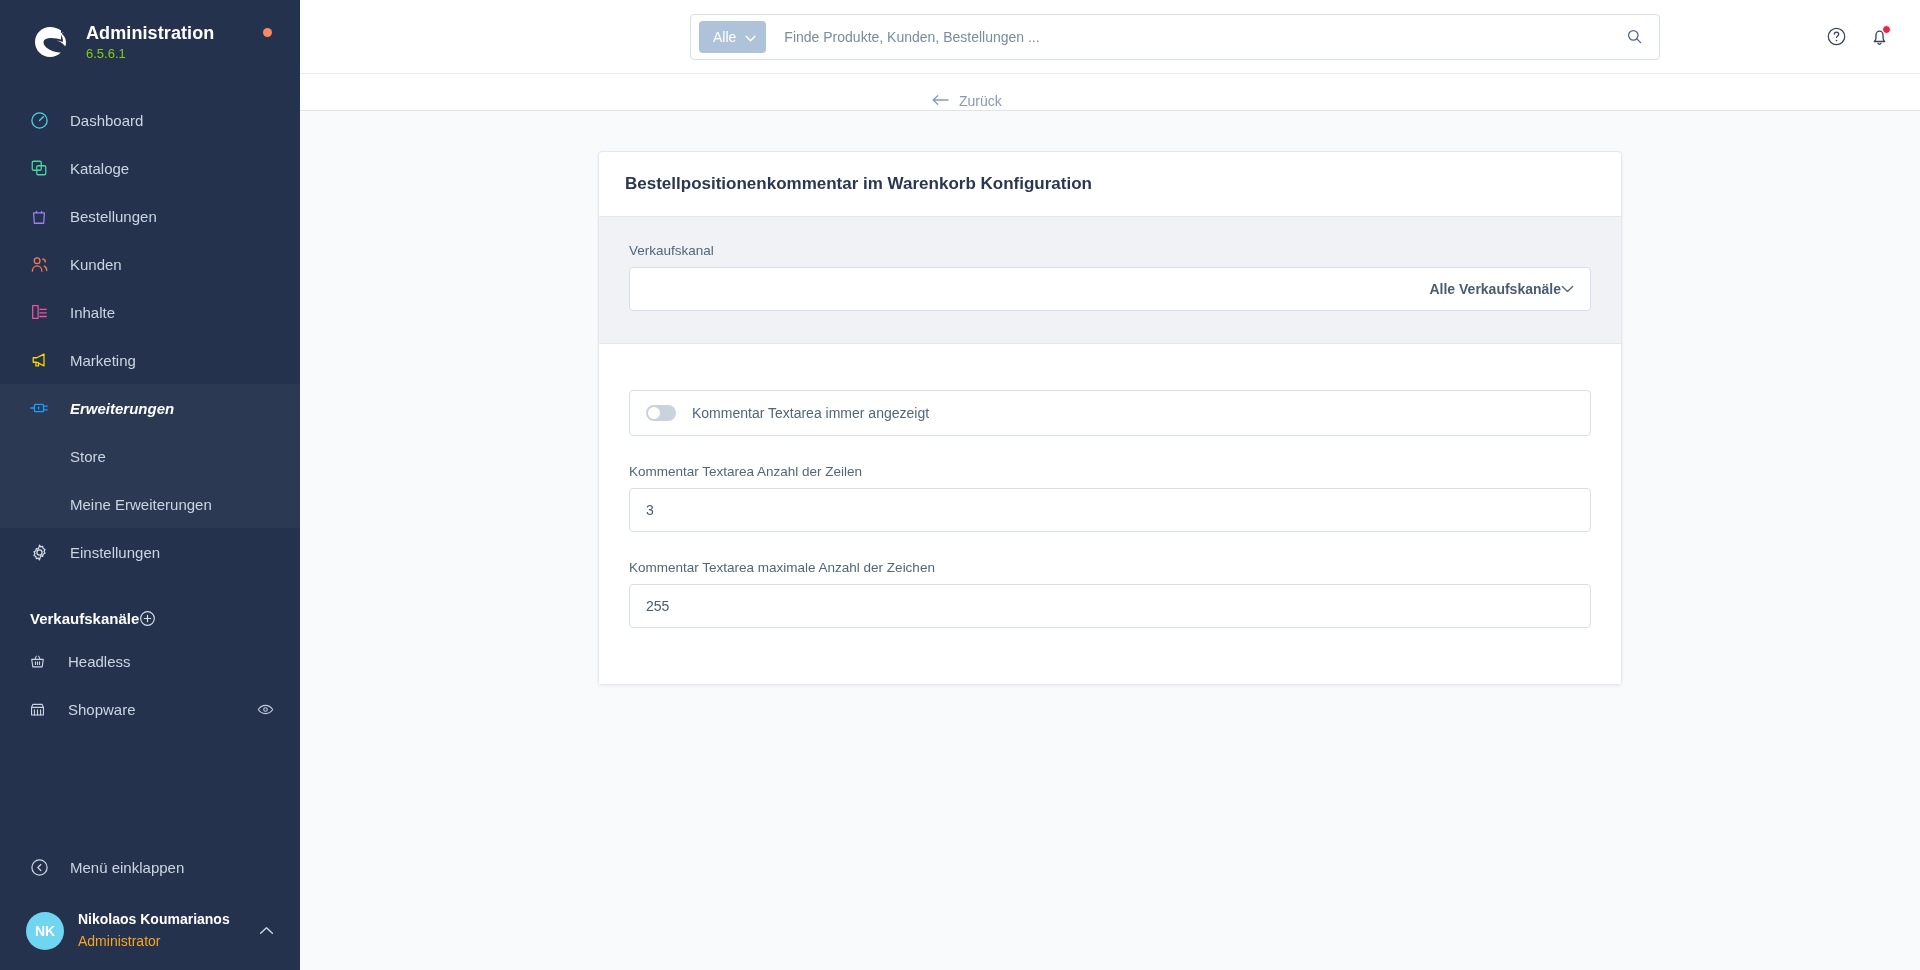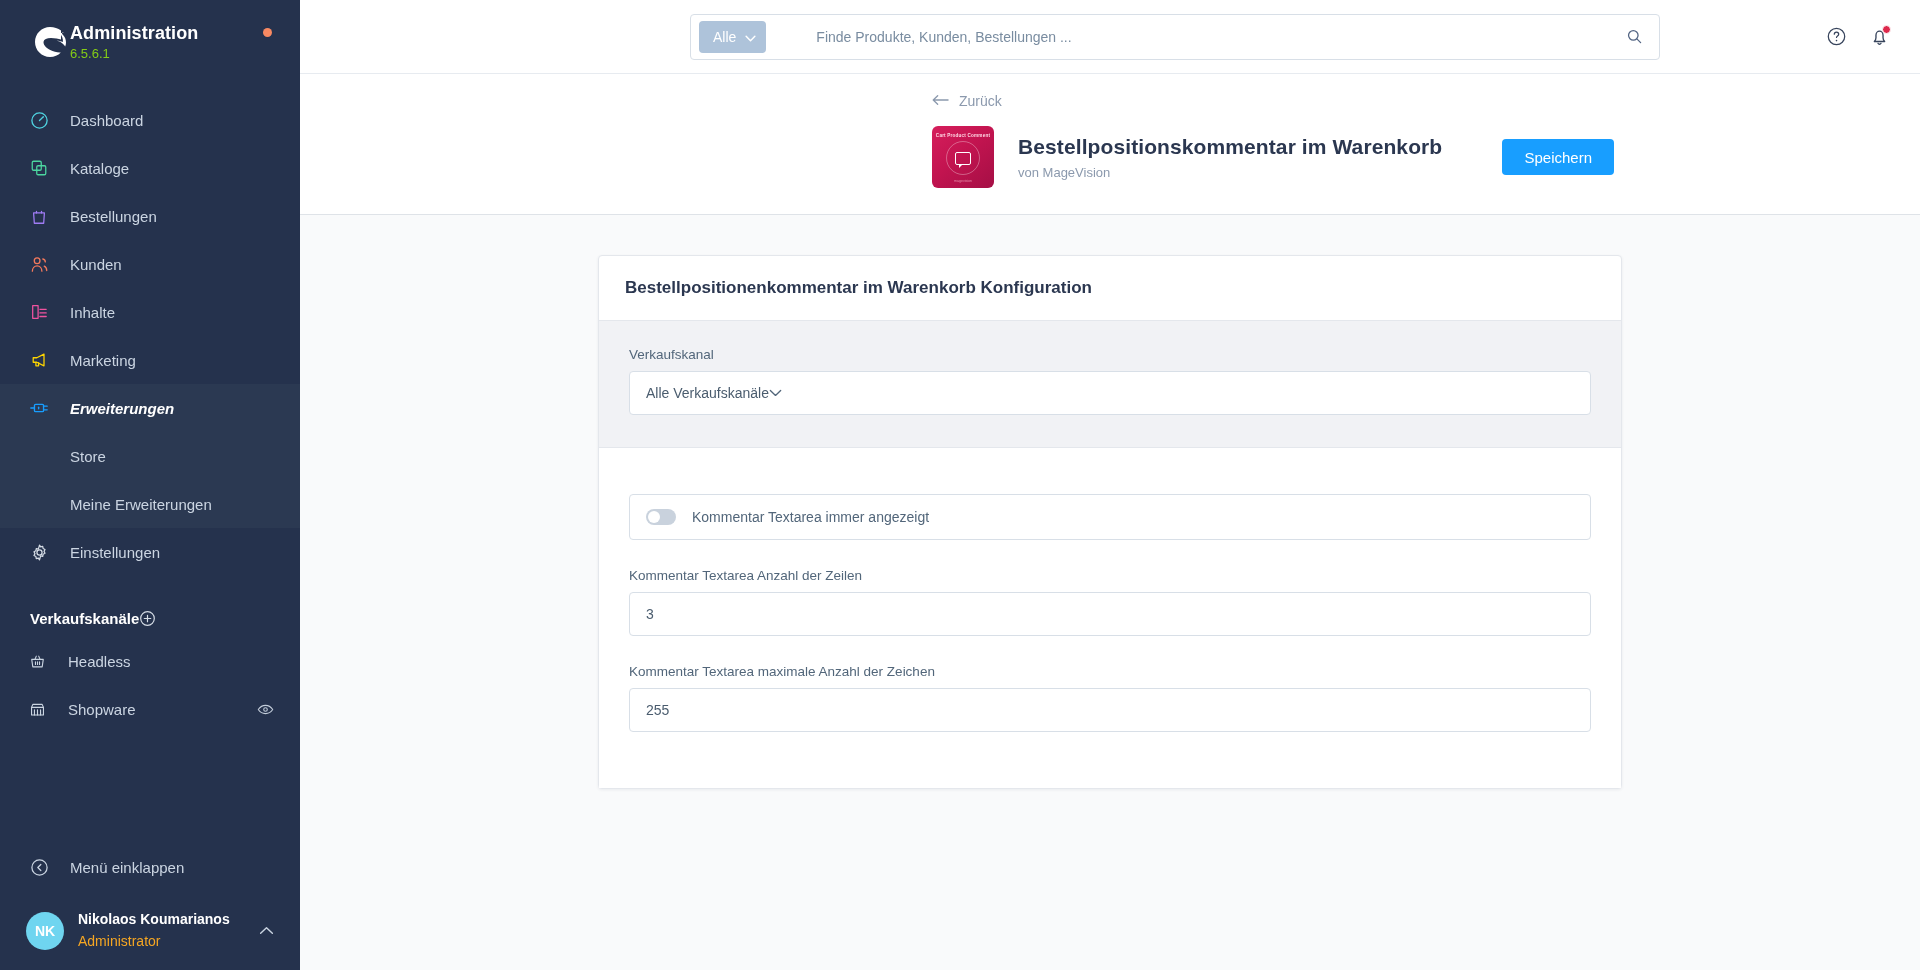"Administration" .sb-titles { margin-left: 0 -> 16px }
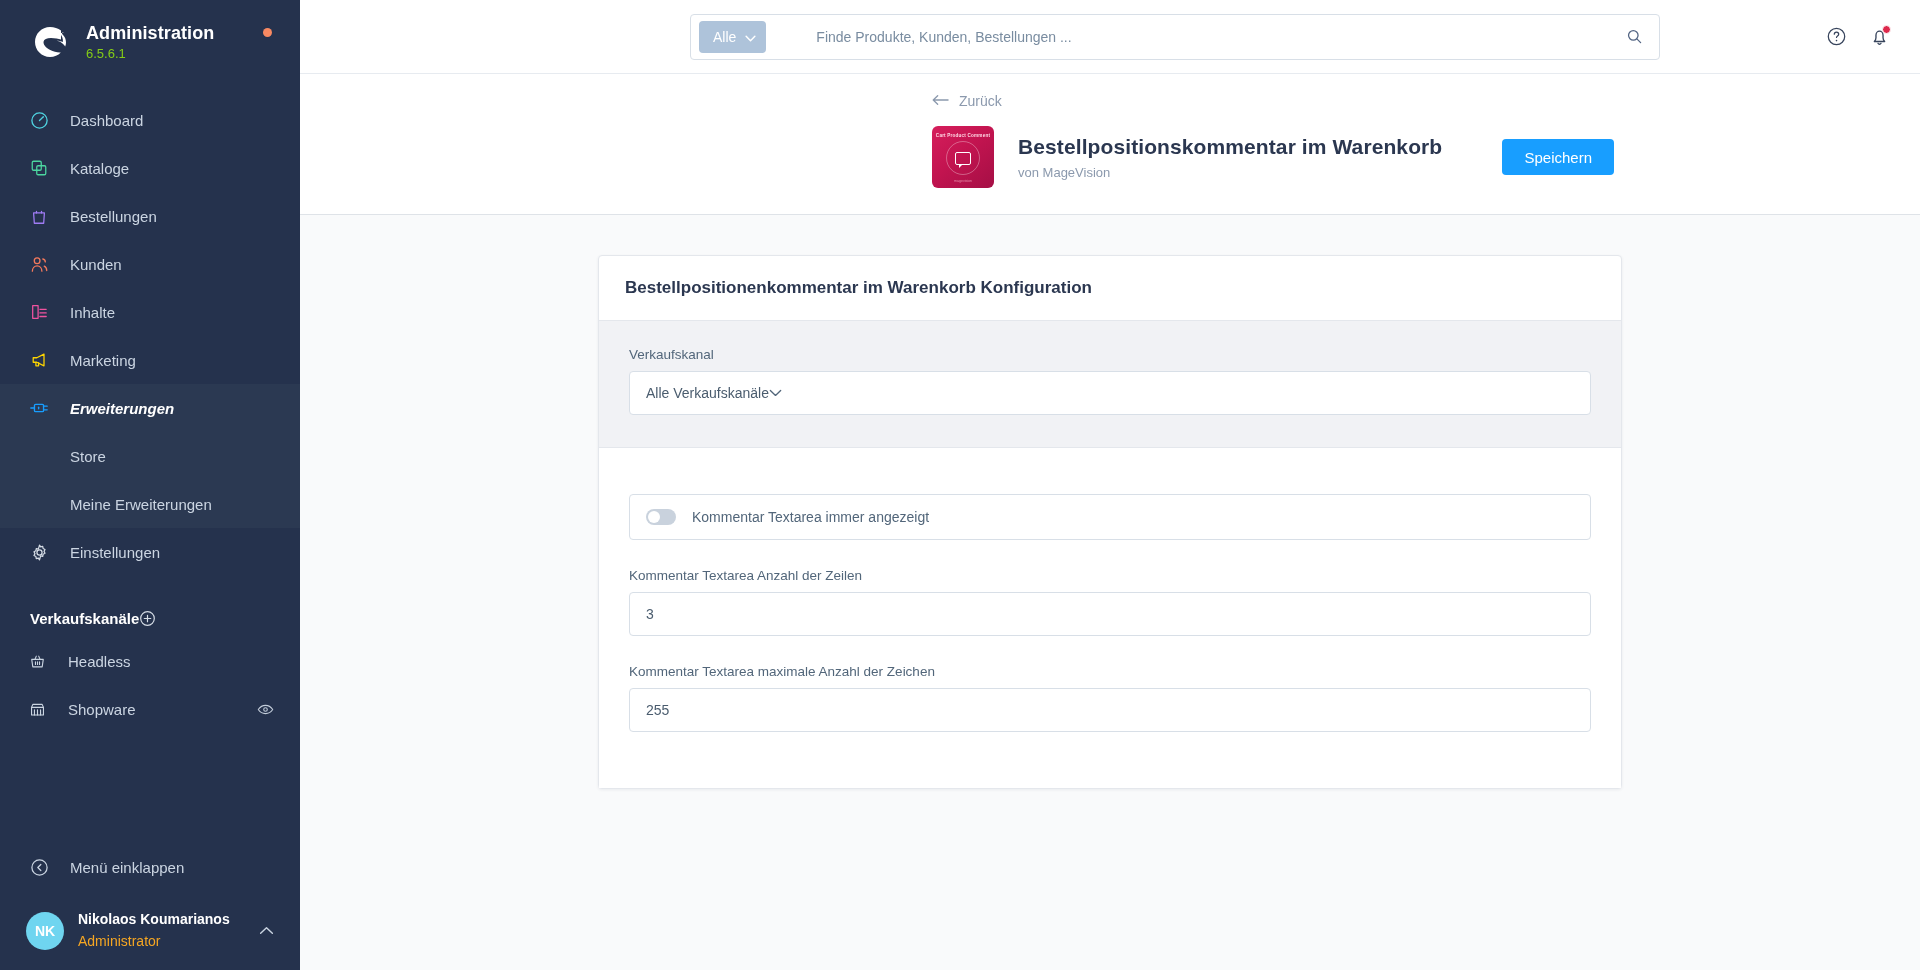"Alle" .search-wrap { gap: 32px -> none }
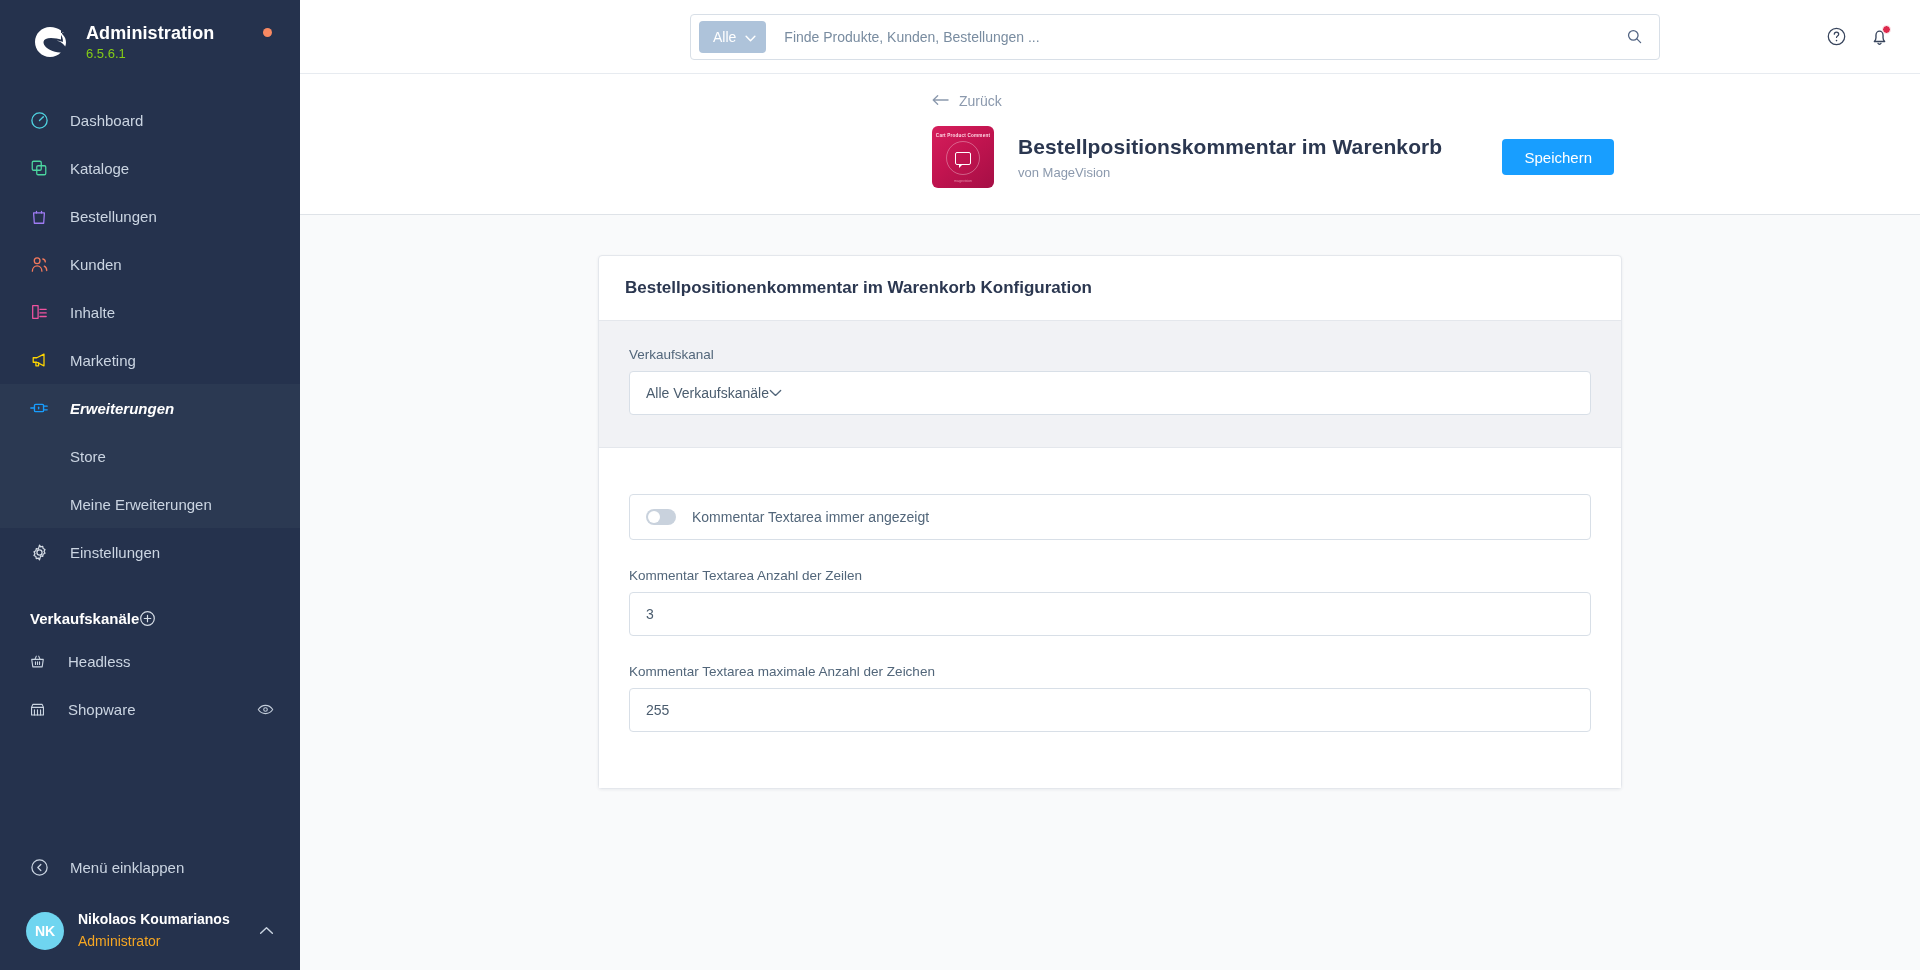"Bestellpositionskommentar im Warenkorb" div.head-row { html: <div> <div> <div>Cart Product Comment</div> <div> <div></div> </div> <div>magevision</div> </div> <div> <div>Bestellpositionskommentar im Warenkorb</div> <div>von MageVision</div> </div> <button>Speichern</button> </div> -> none }
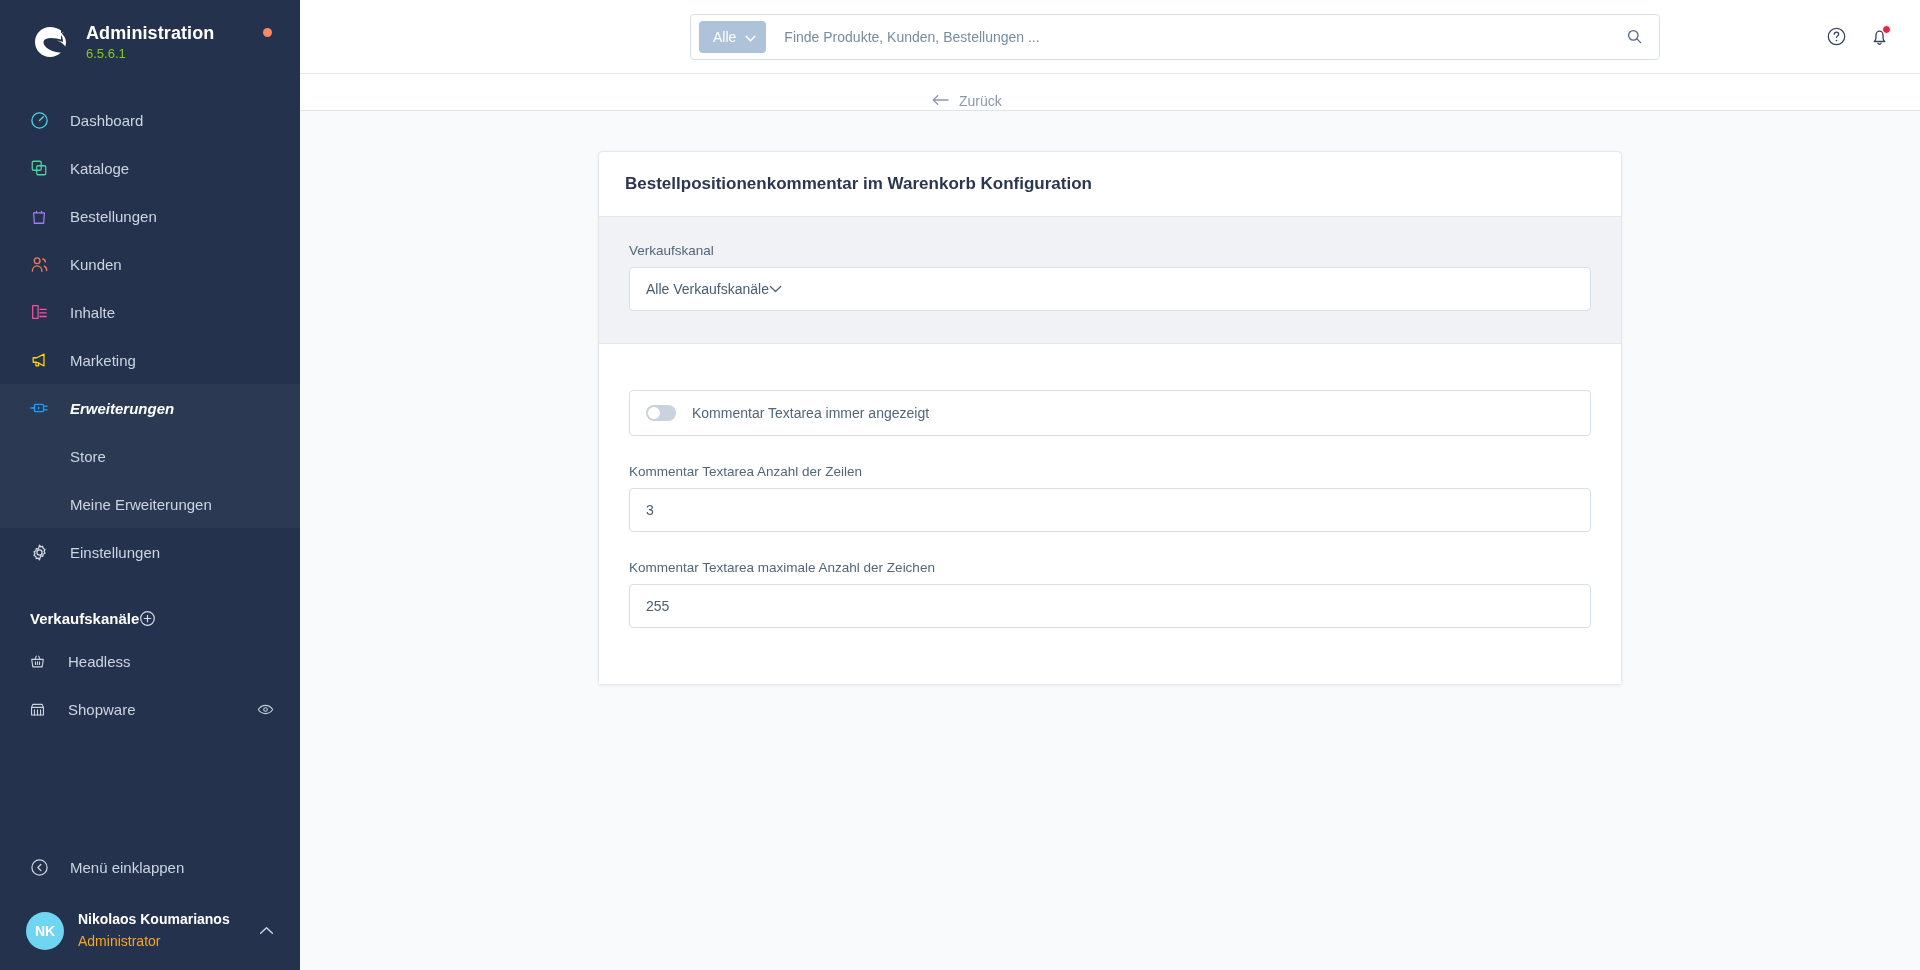"Alle Verkaufskanäle" .field-box.select { font-weight: none -> bold; justify-content: flex-start -> flex-end }
